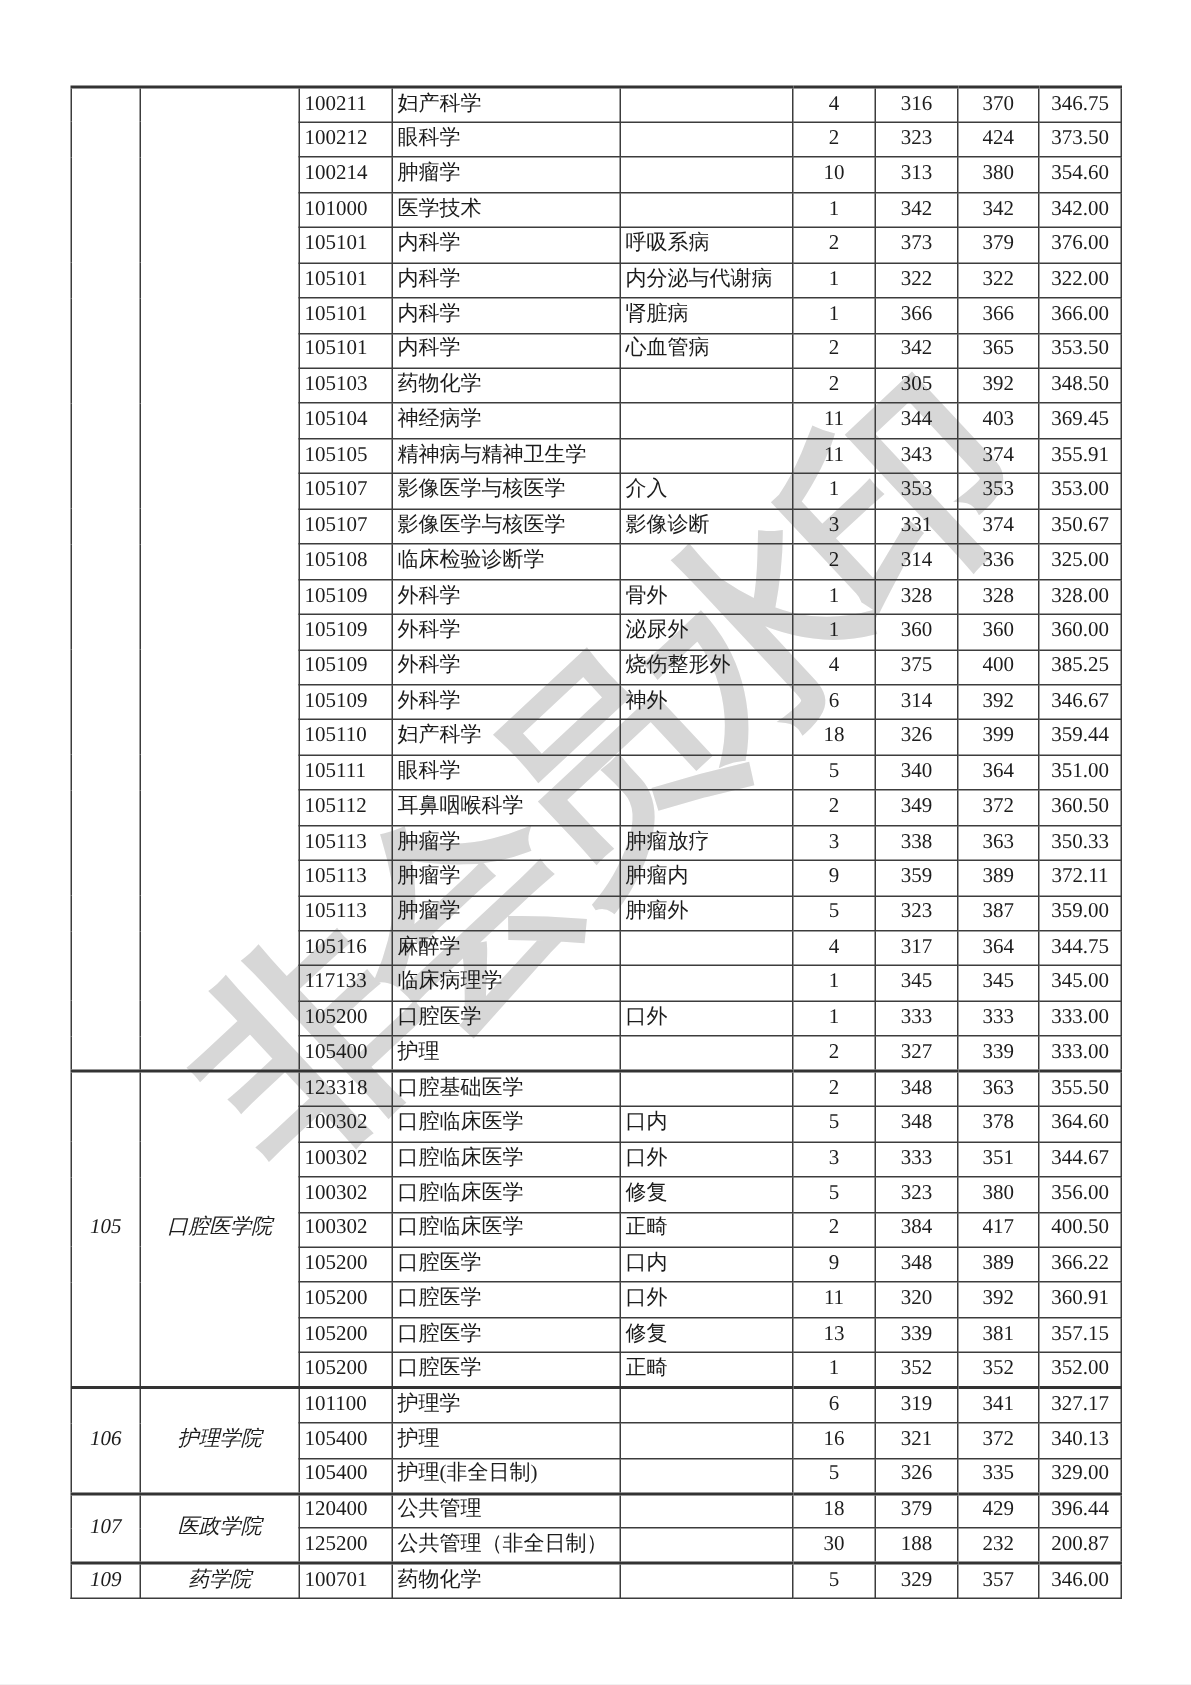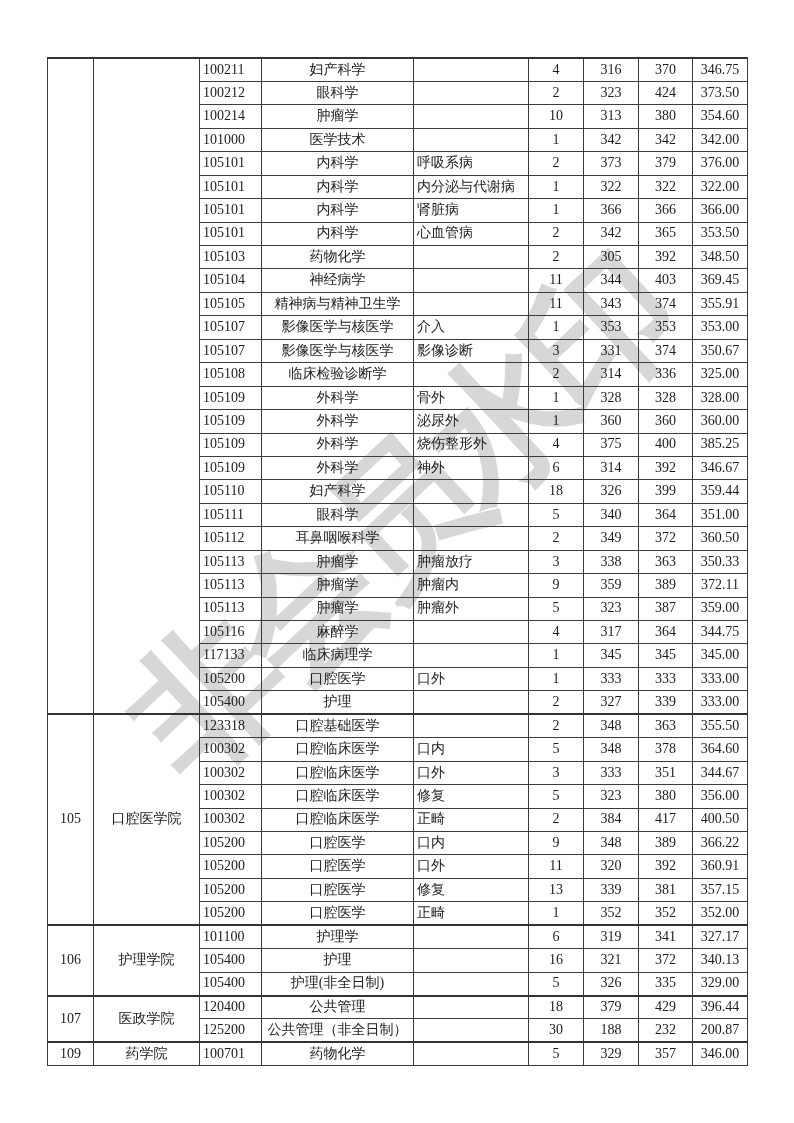"妇产科学" td.major { text-align: center -> left }
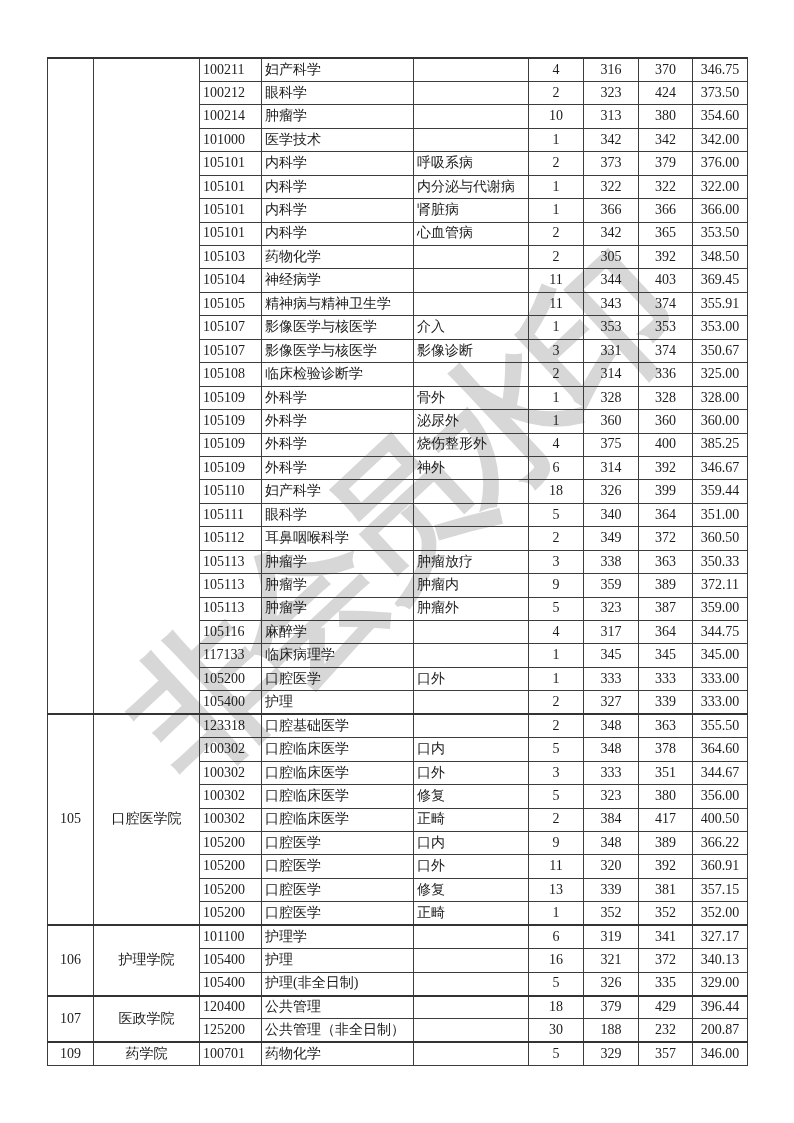"105" td.group-cell, td.college-cell { font-style: none -> italic }
